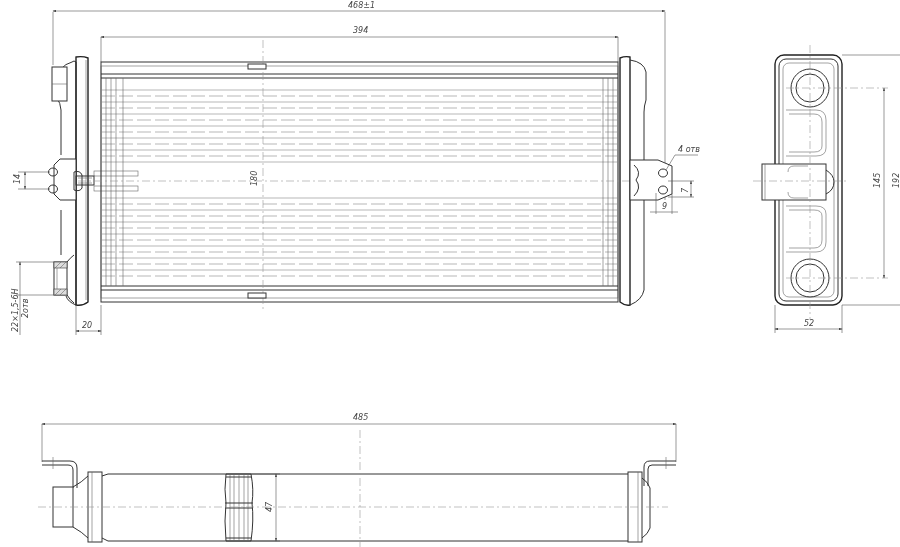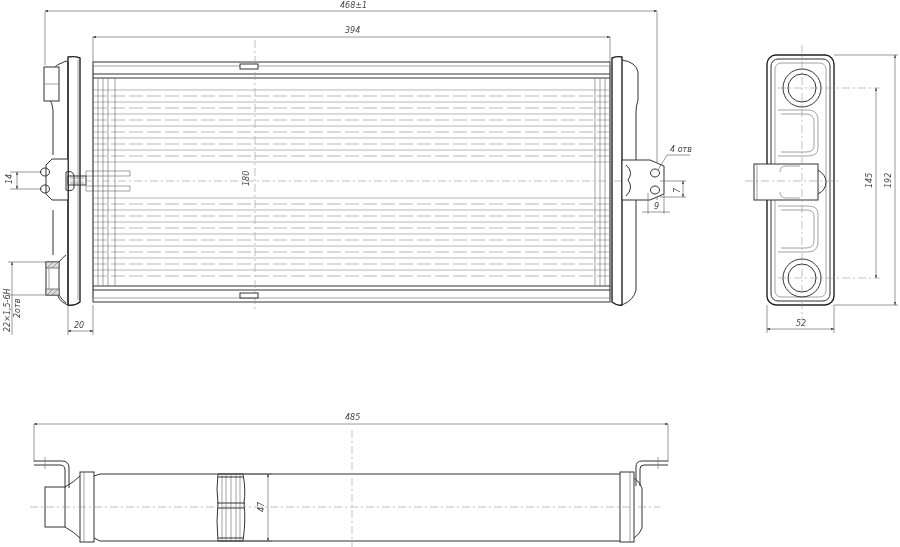"468±1" #drawing { left: 0 -> 8px }
